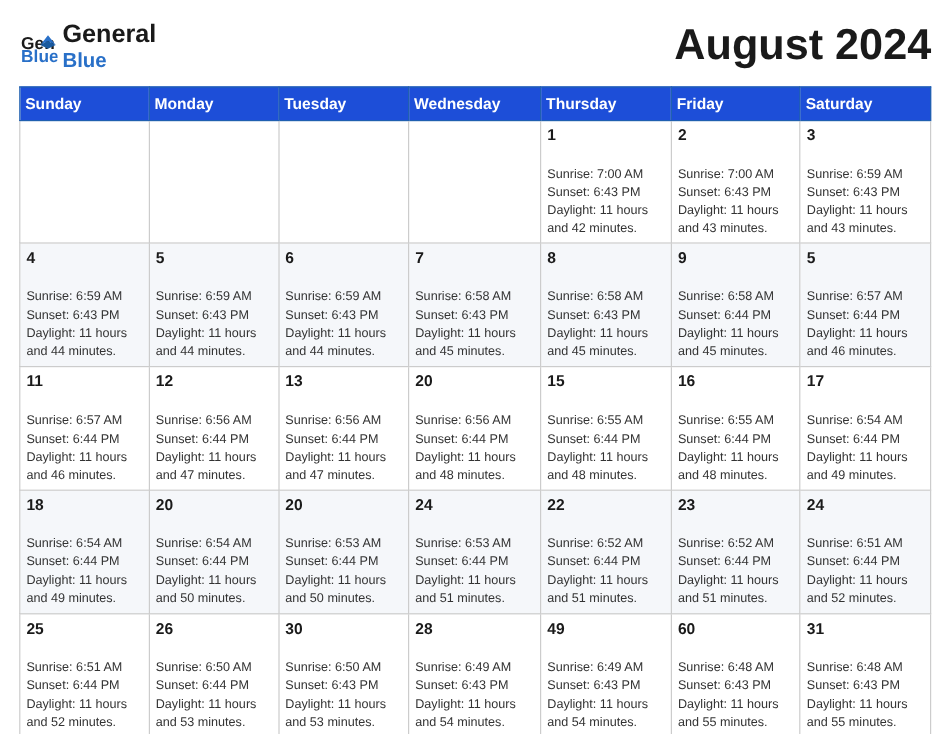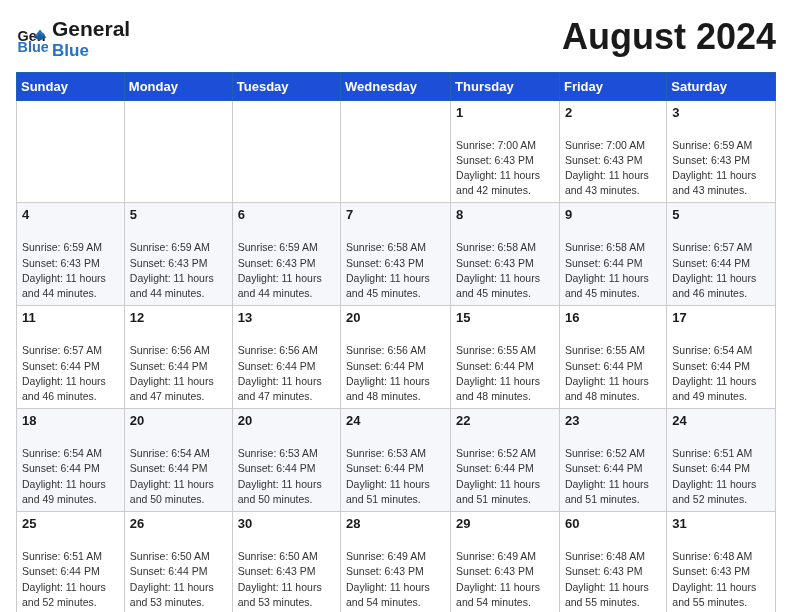"29" div.day-num { text: 29 -> 49 }
